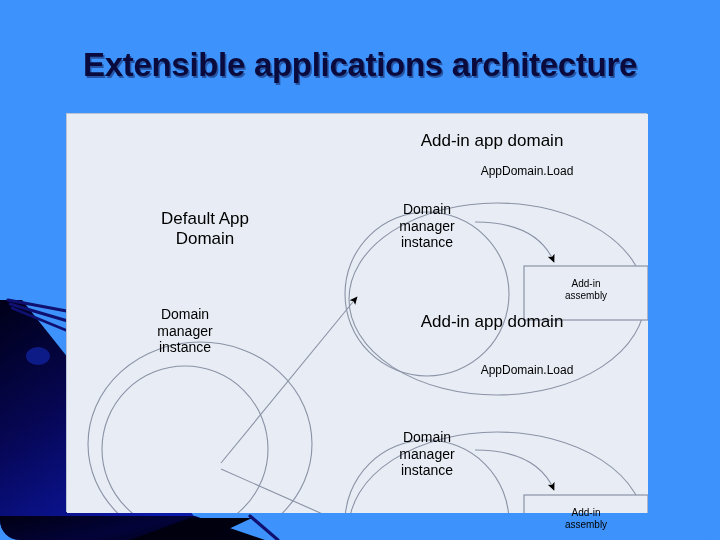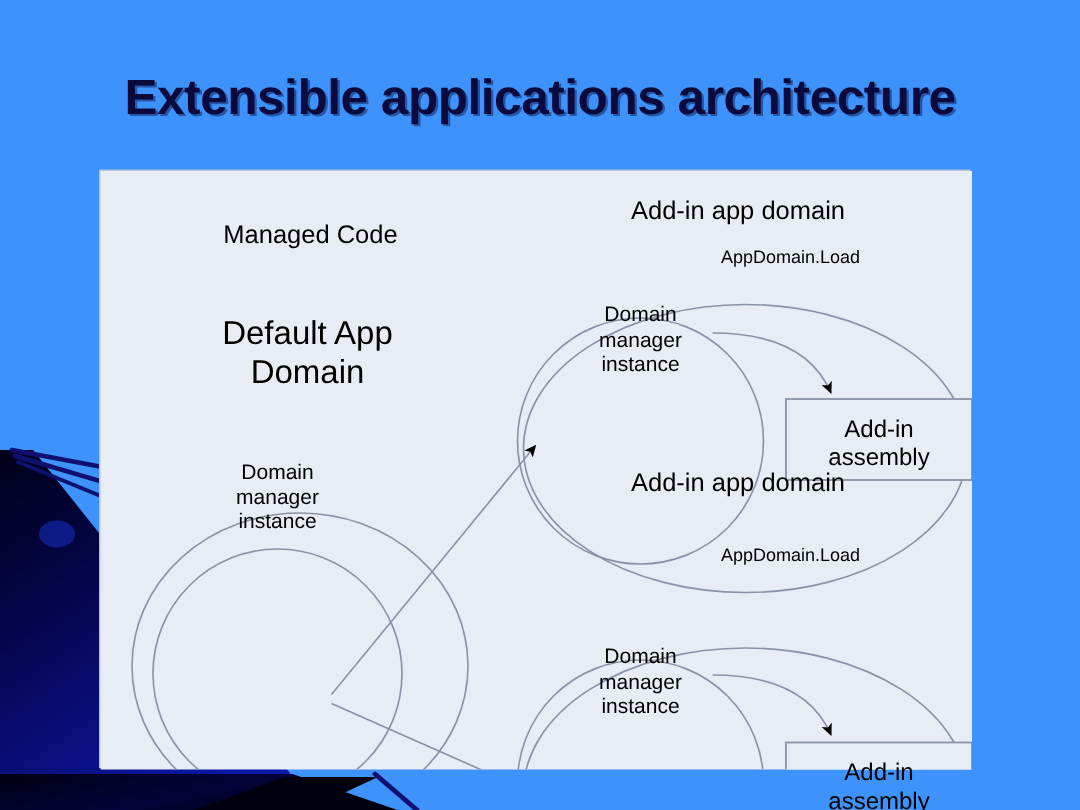"Extensible applications architecture" #slide { border-radius: none -> 20px }
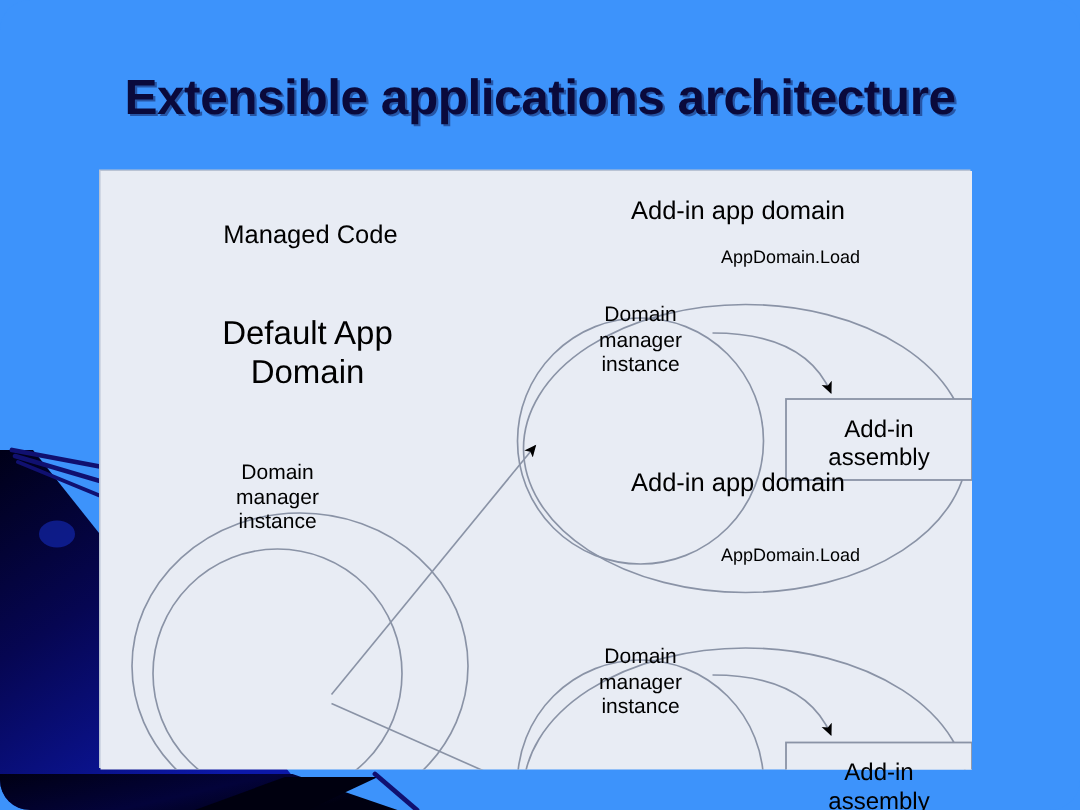"Managed Code" div.dlabel { html: <div>Managed Code</div> -> none }
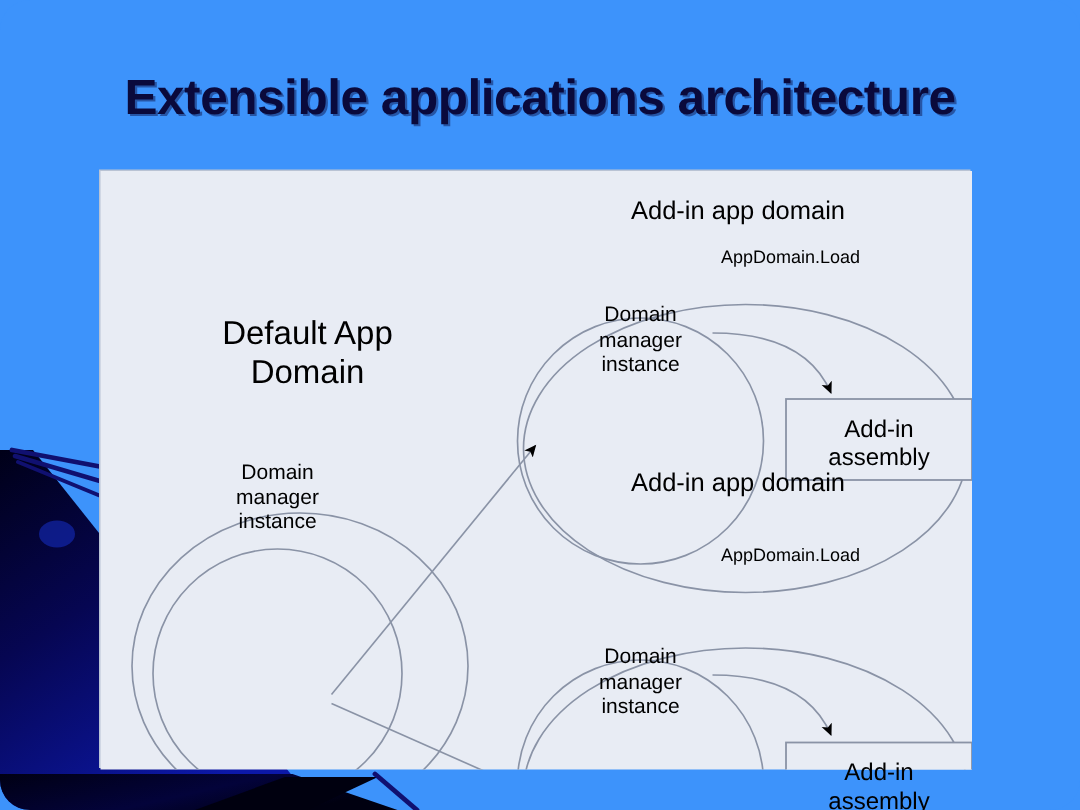"Default App" .lbl-sub { font-size: 22px -> 17px }
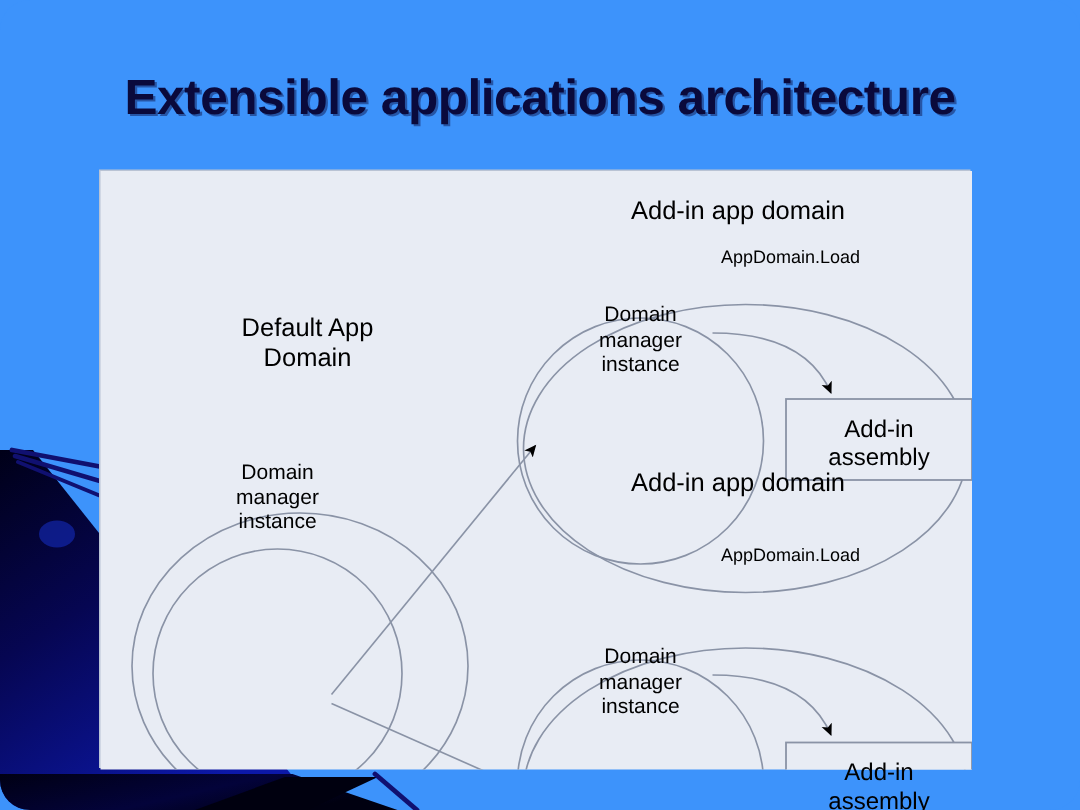"Add-in" .lbl-box { font-size: 16px -> 10px }
